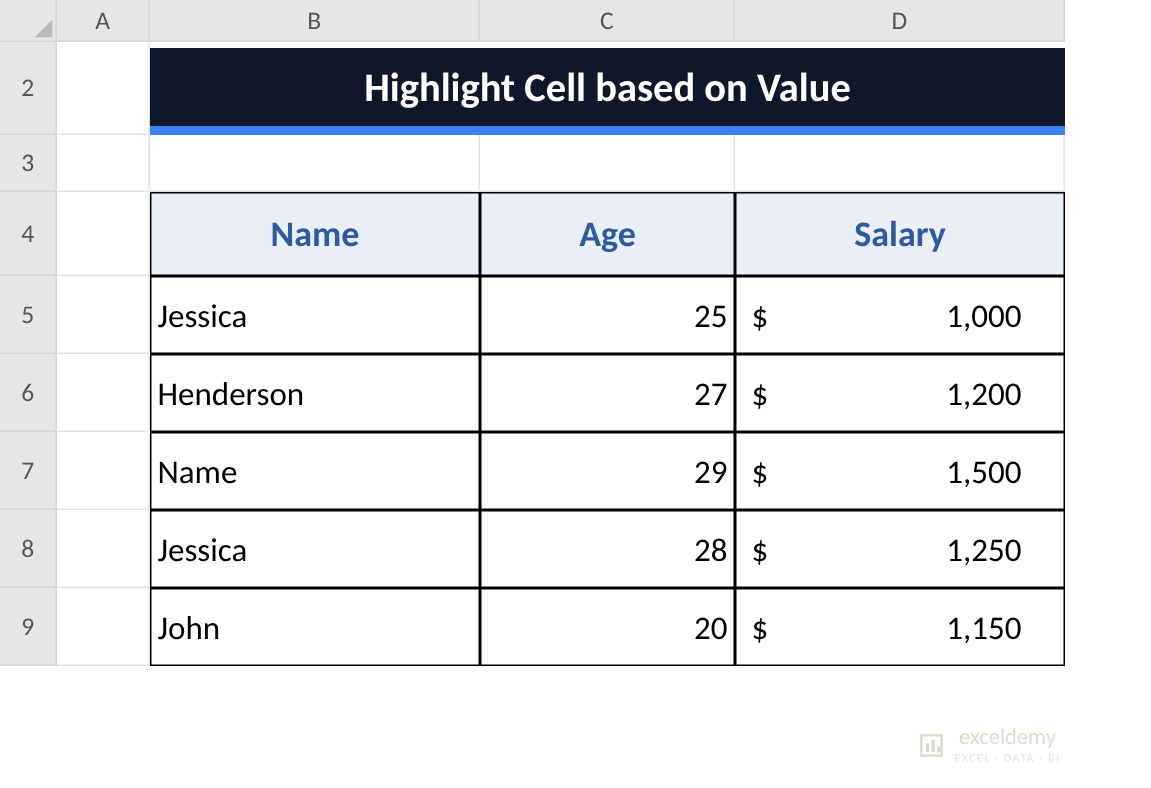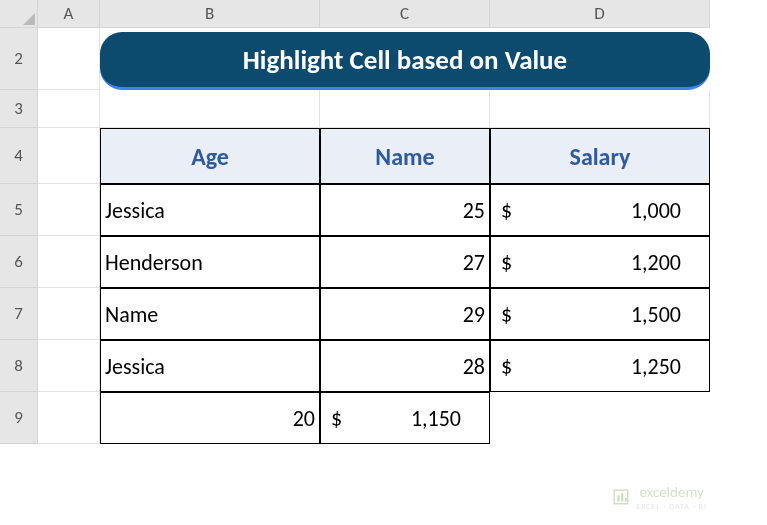"Highlight Cell based on Value" .title-block { background: #0c4a6e -> #0f172a; border-bottom: 3px solid #3b82f6 -> 6px solid #3b82f6; border-radius: 22px -> none }
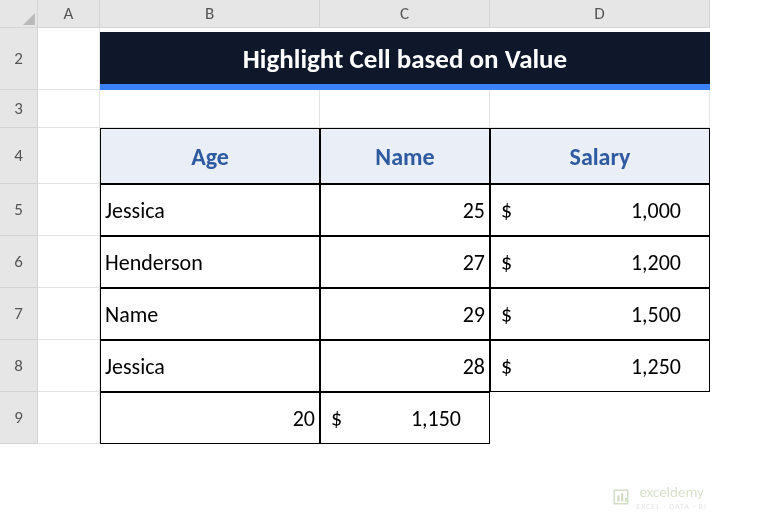"Age" div.th { order: before "Name" -> after "Name" }
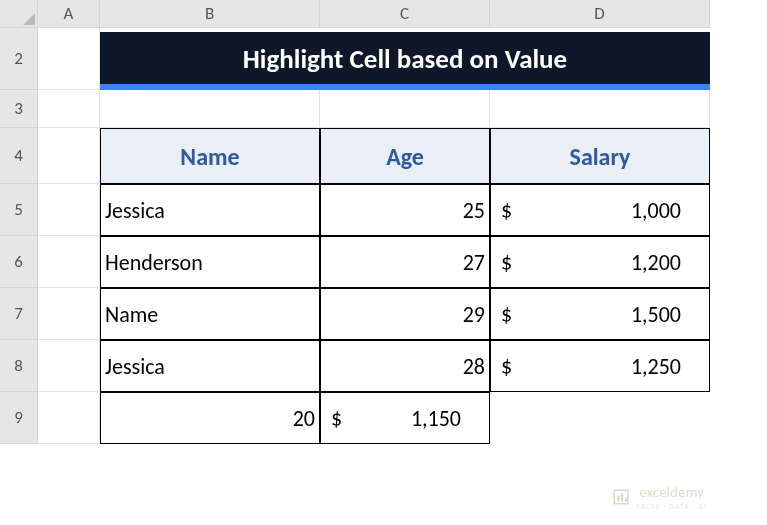"John" div.td { html: none -> <div>John</div> }
